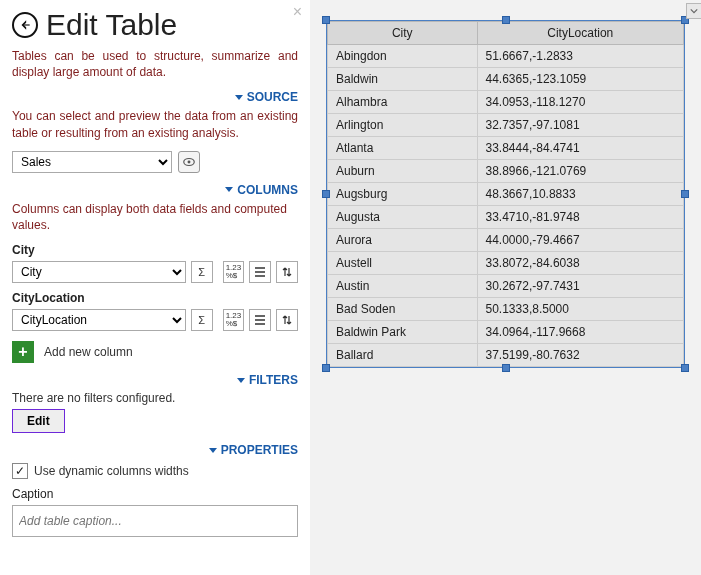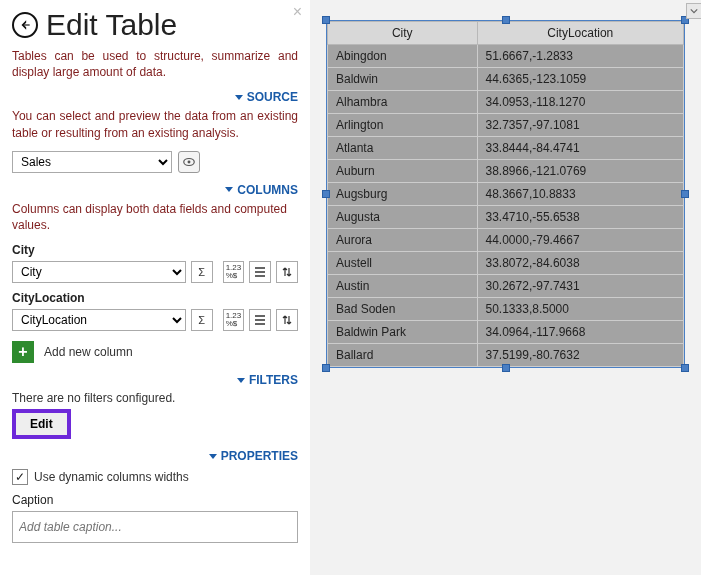"Abingdon" table.data td { background: #a3a3a3 -> #e5e5e5 }
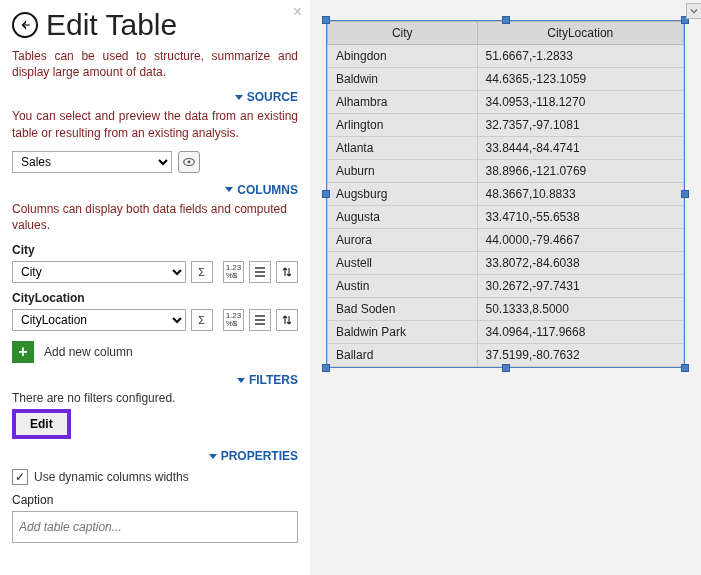"33.4710,-55.6538" td { text: 33.4710,-55.6538 -> 33.4710,-81.9748 }
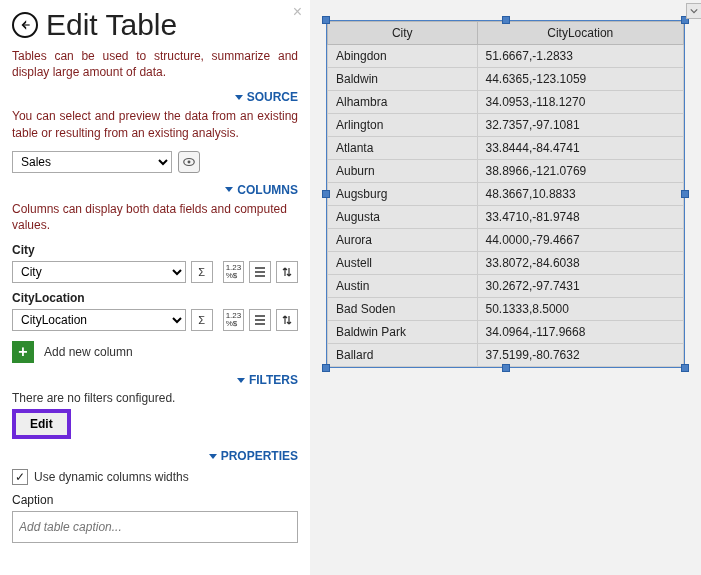"Edit" .btn { border: 4px solid #6d28d9 -> 1px solid #6d28d9 }
